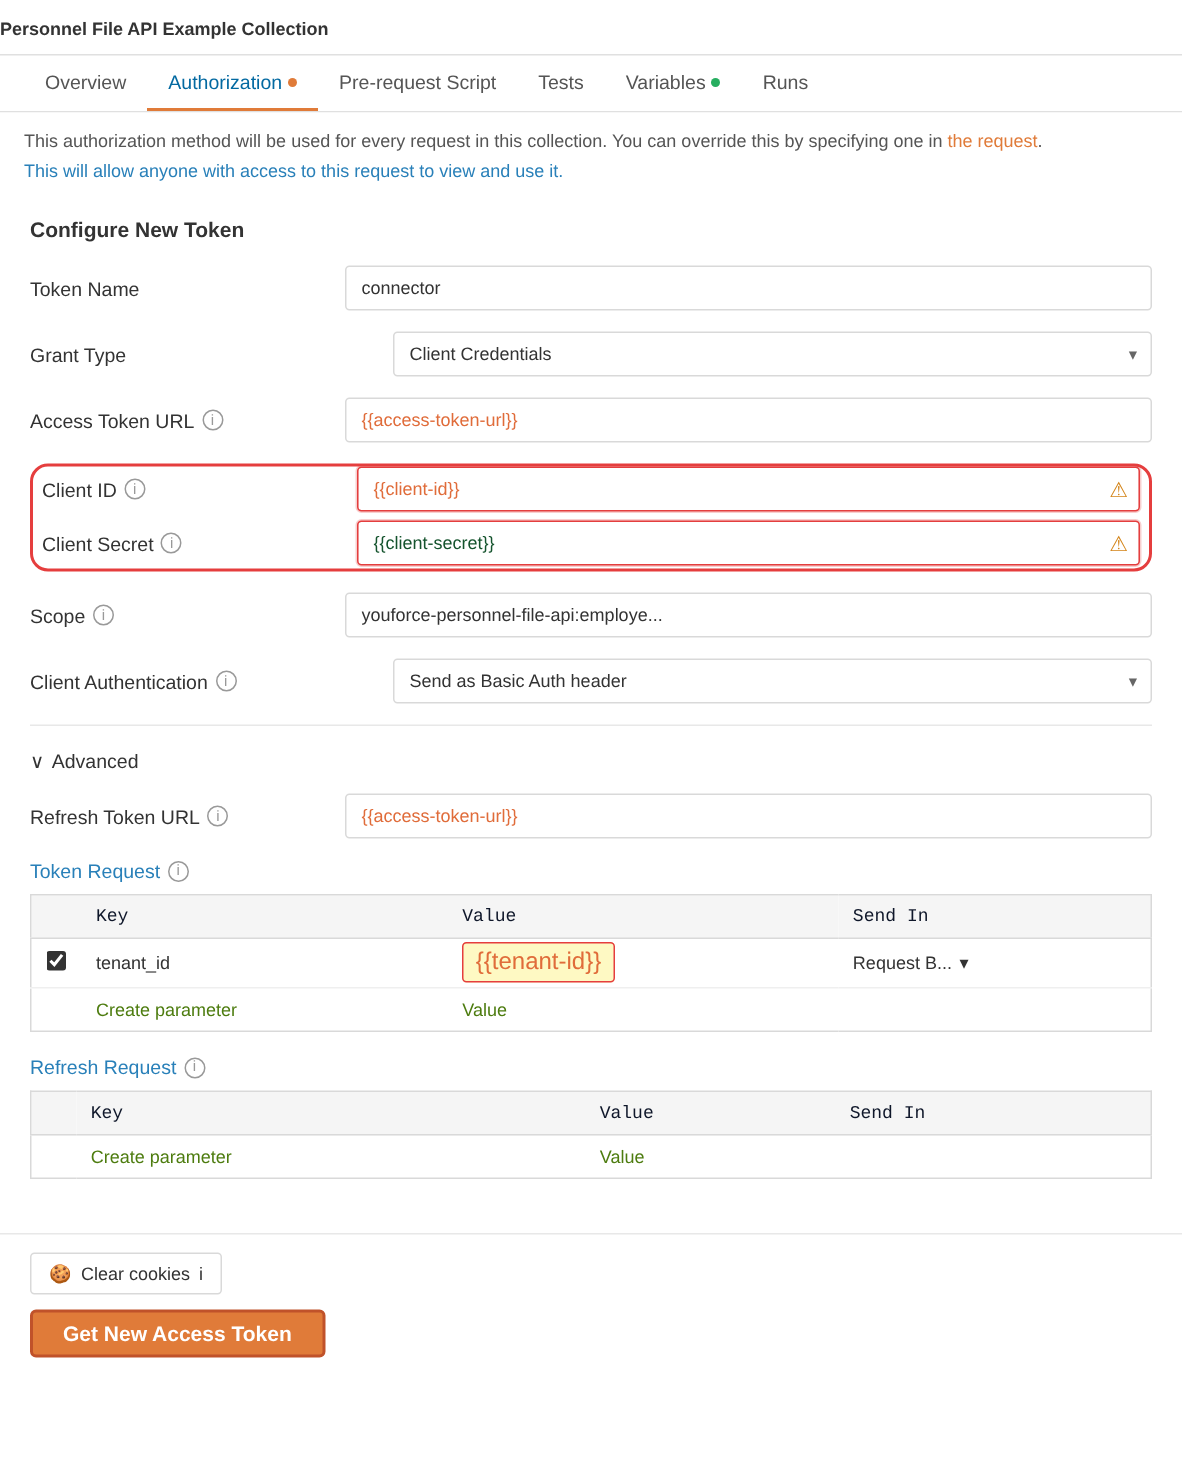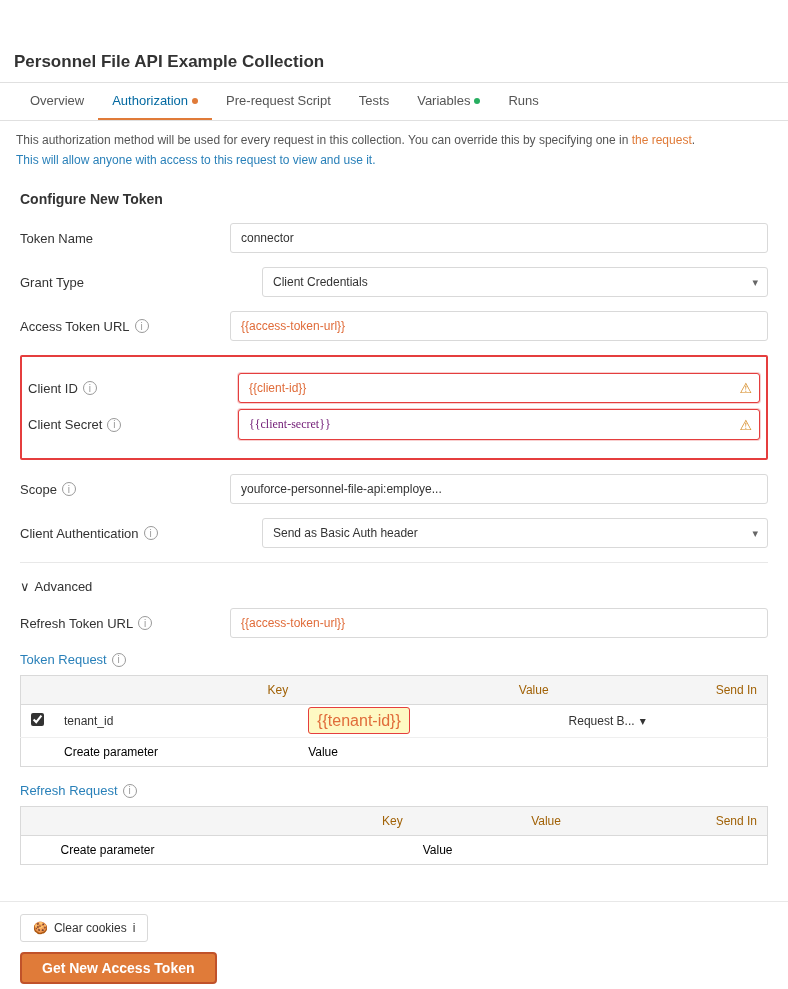"Personnel File API Example Collection" .collection-title { font-size: 17px -> 12px; margin-top: 40px -> none; padding: 12px 14px 10px -> 12px 0 10px }
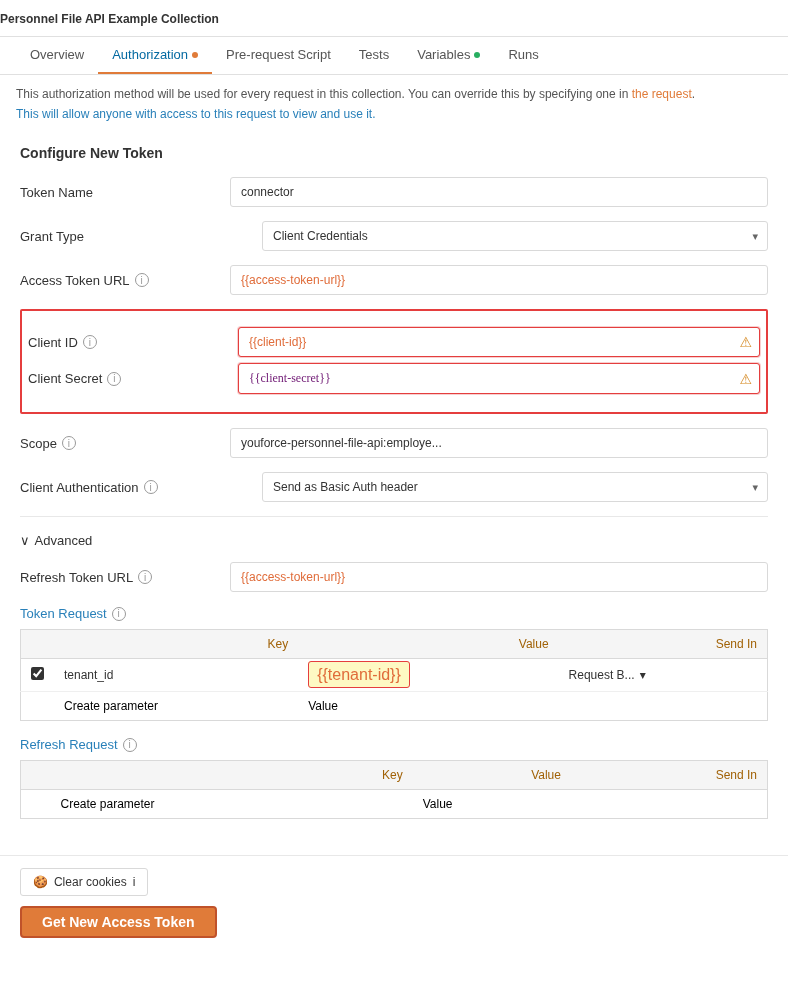"Client ID" .highlighted-group { border-radius: 2px -> 12px; padding: 16px 6px -> 0 6px }
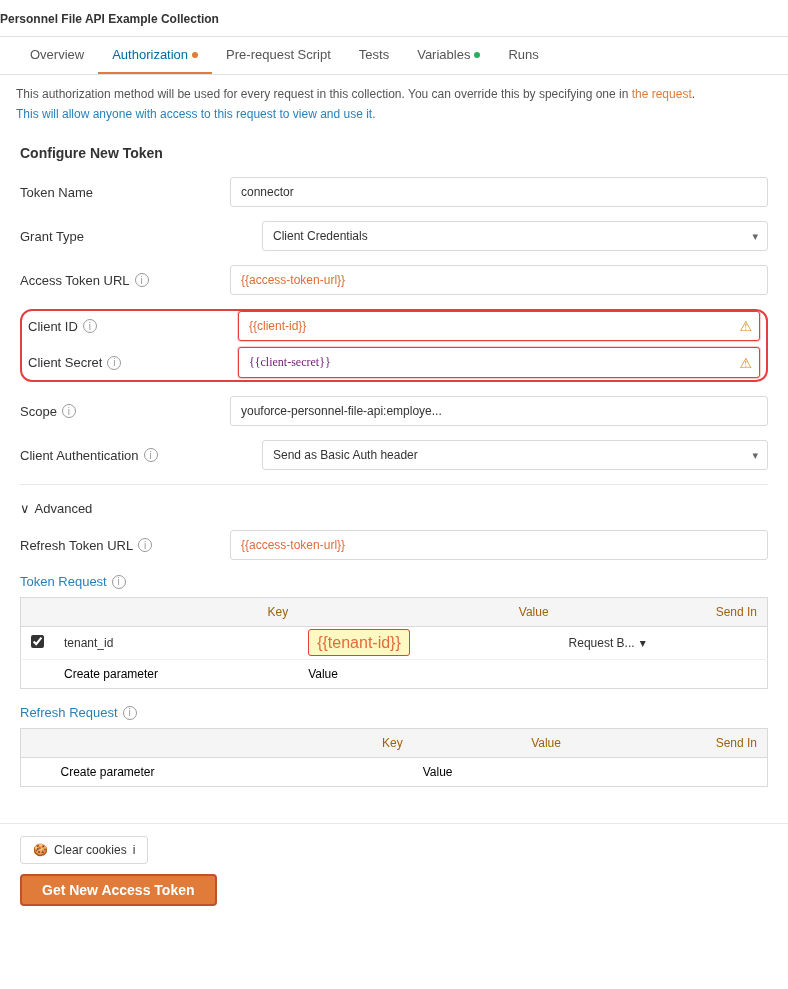"{{client-secret}}" input { color: #701a75 -> #14532d; font-family: Liberation Serif, serif -> none }
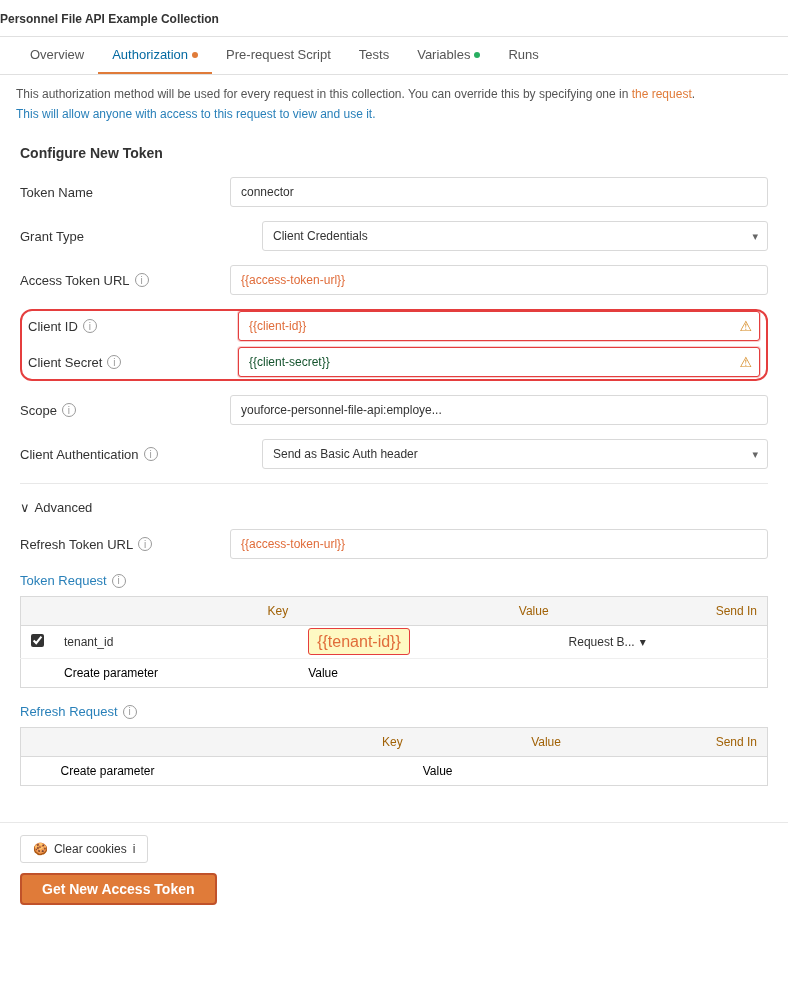"Key" .data-table th { color: #a16207 -> #0f172a; font-family: none -> Liberation Mono, monospace; text-align: right -> left }
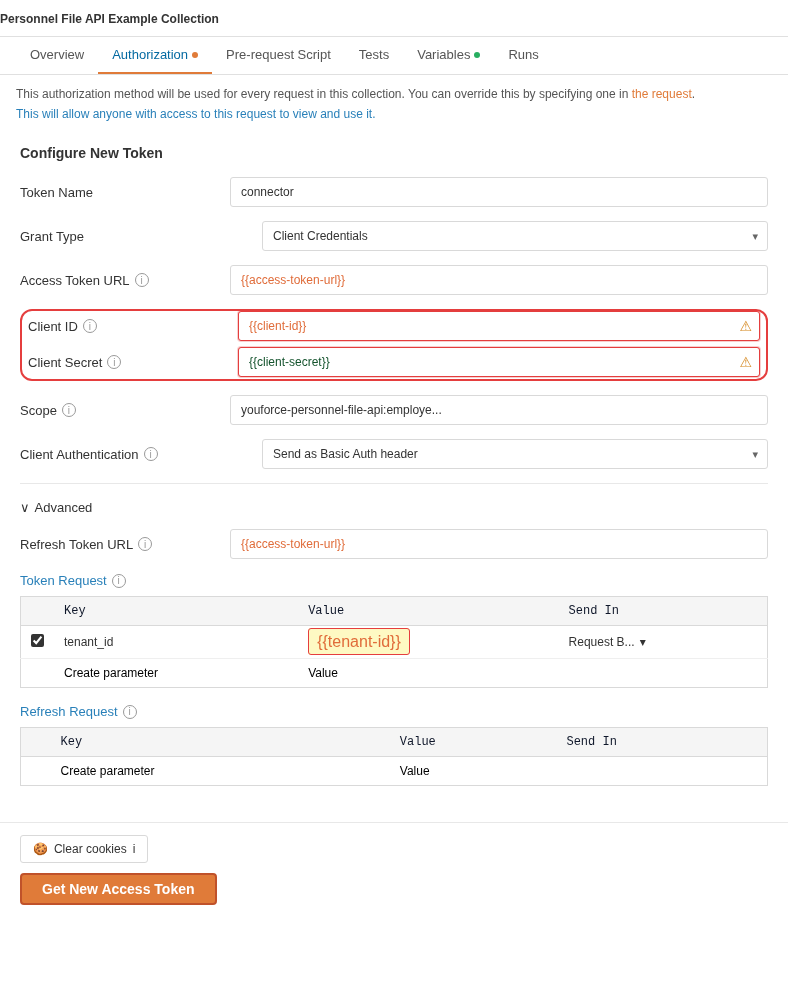"Create parameter" .data-table .create-param { color: #000000 -> #4d7c0f }
